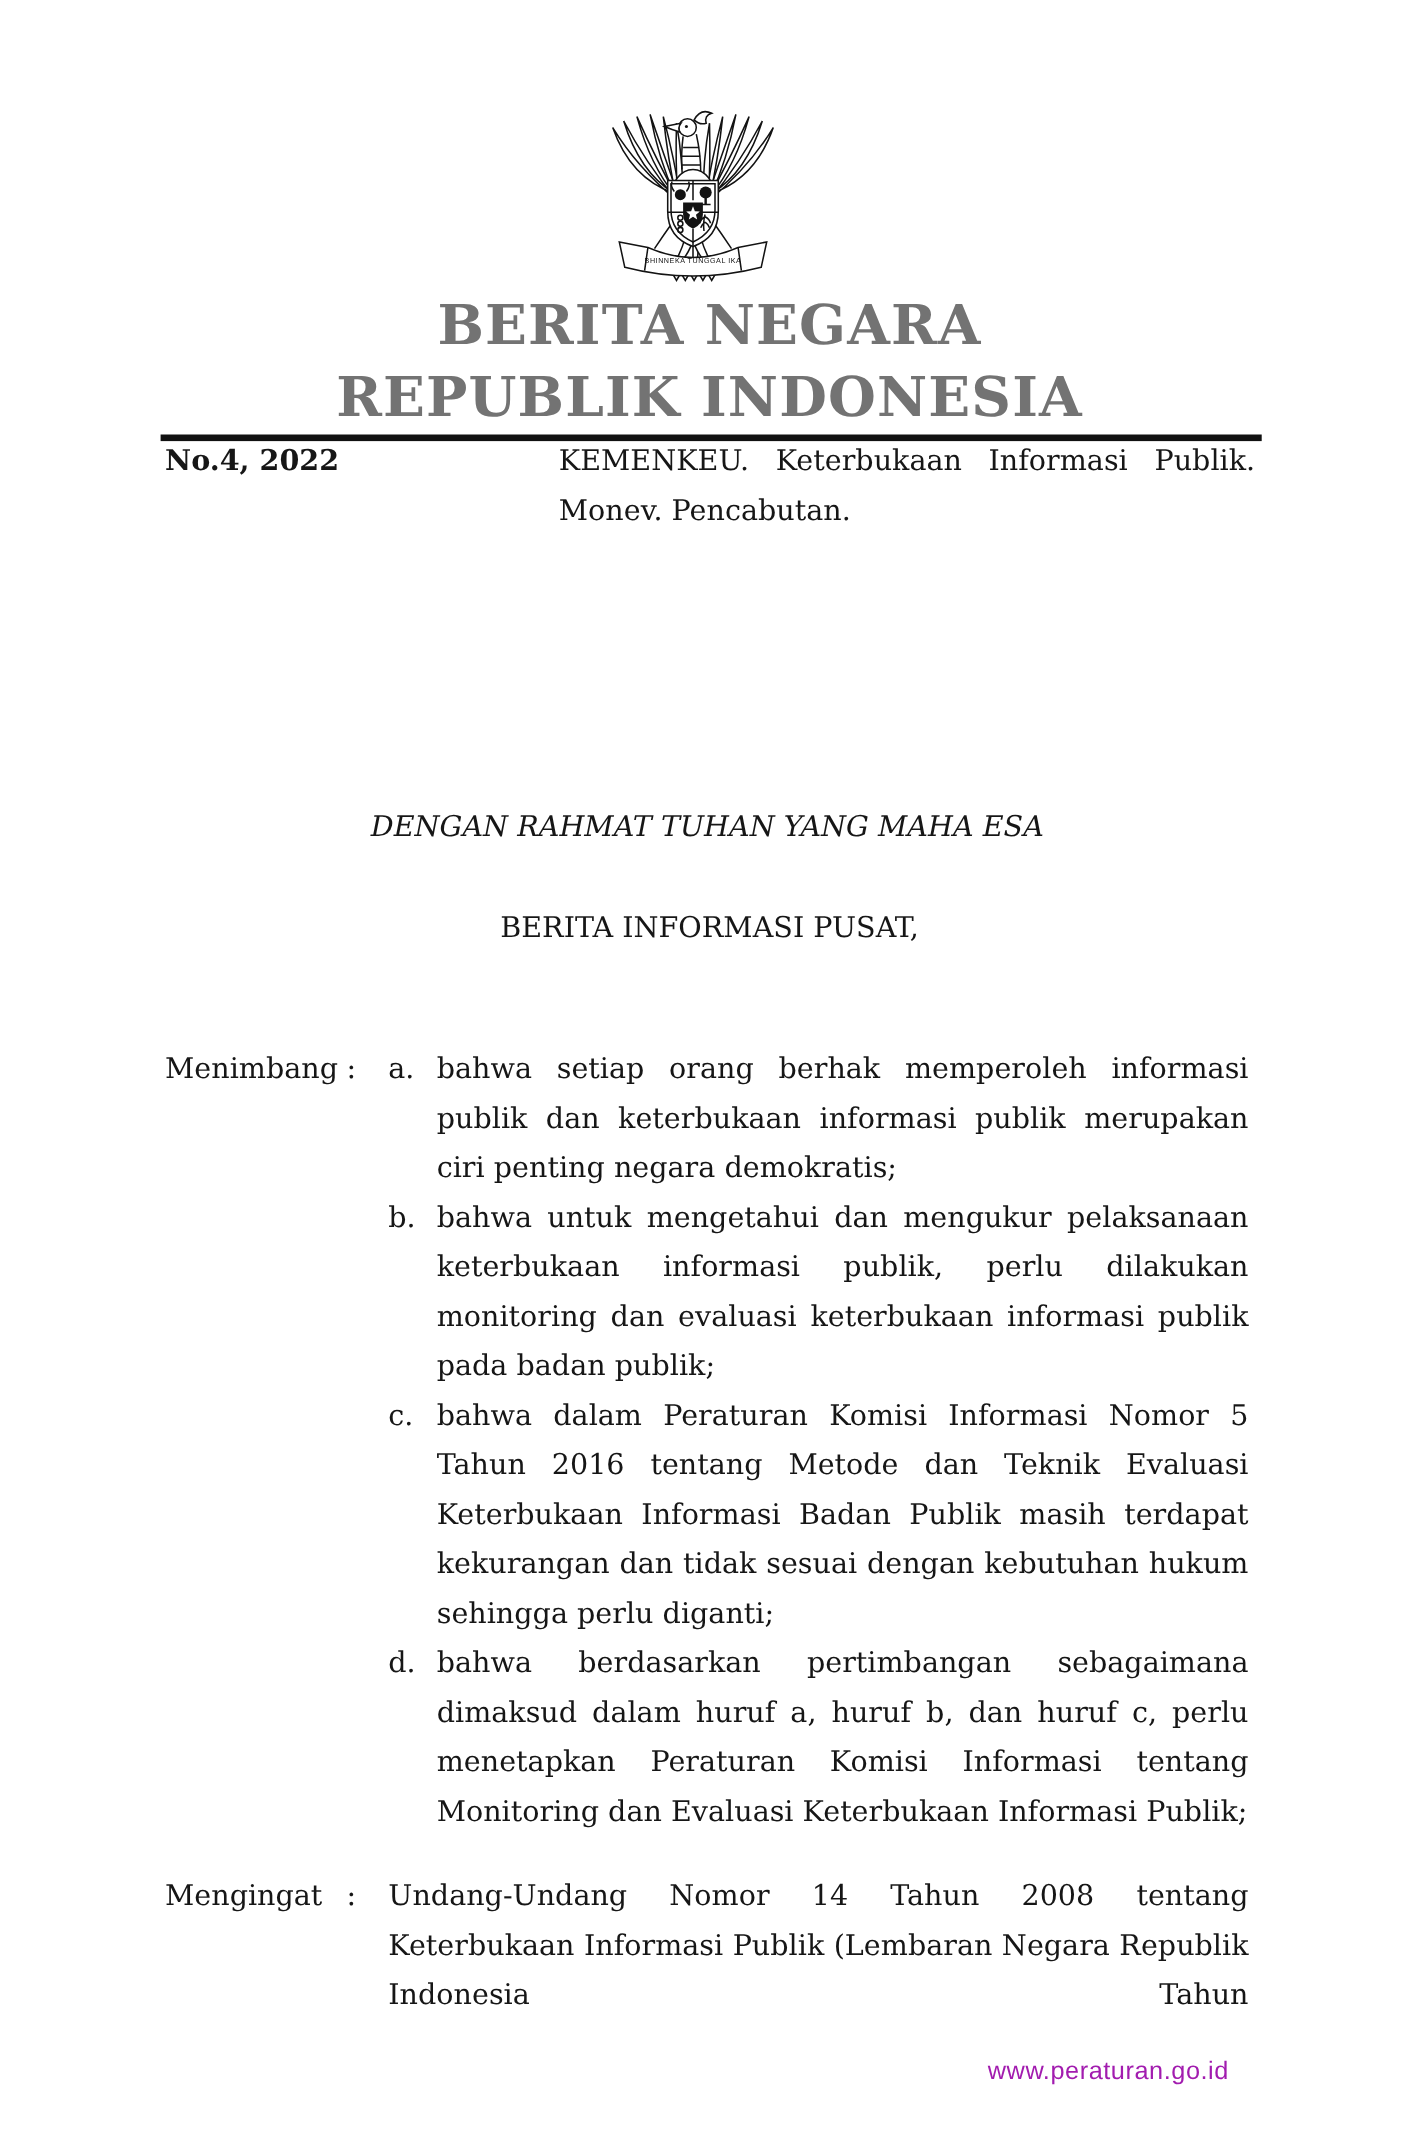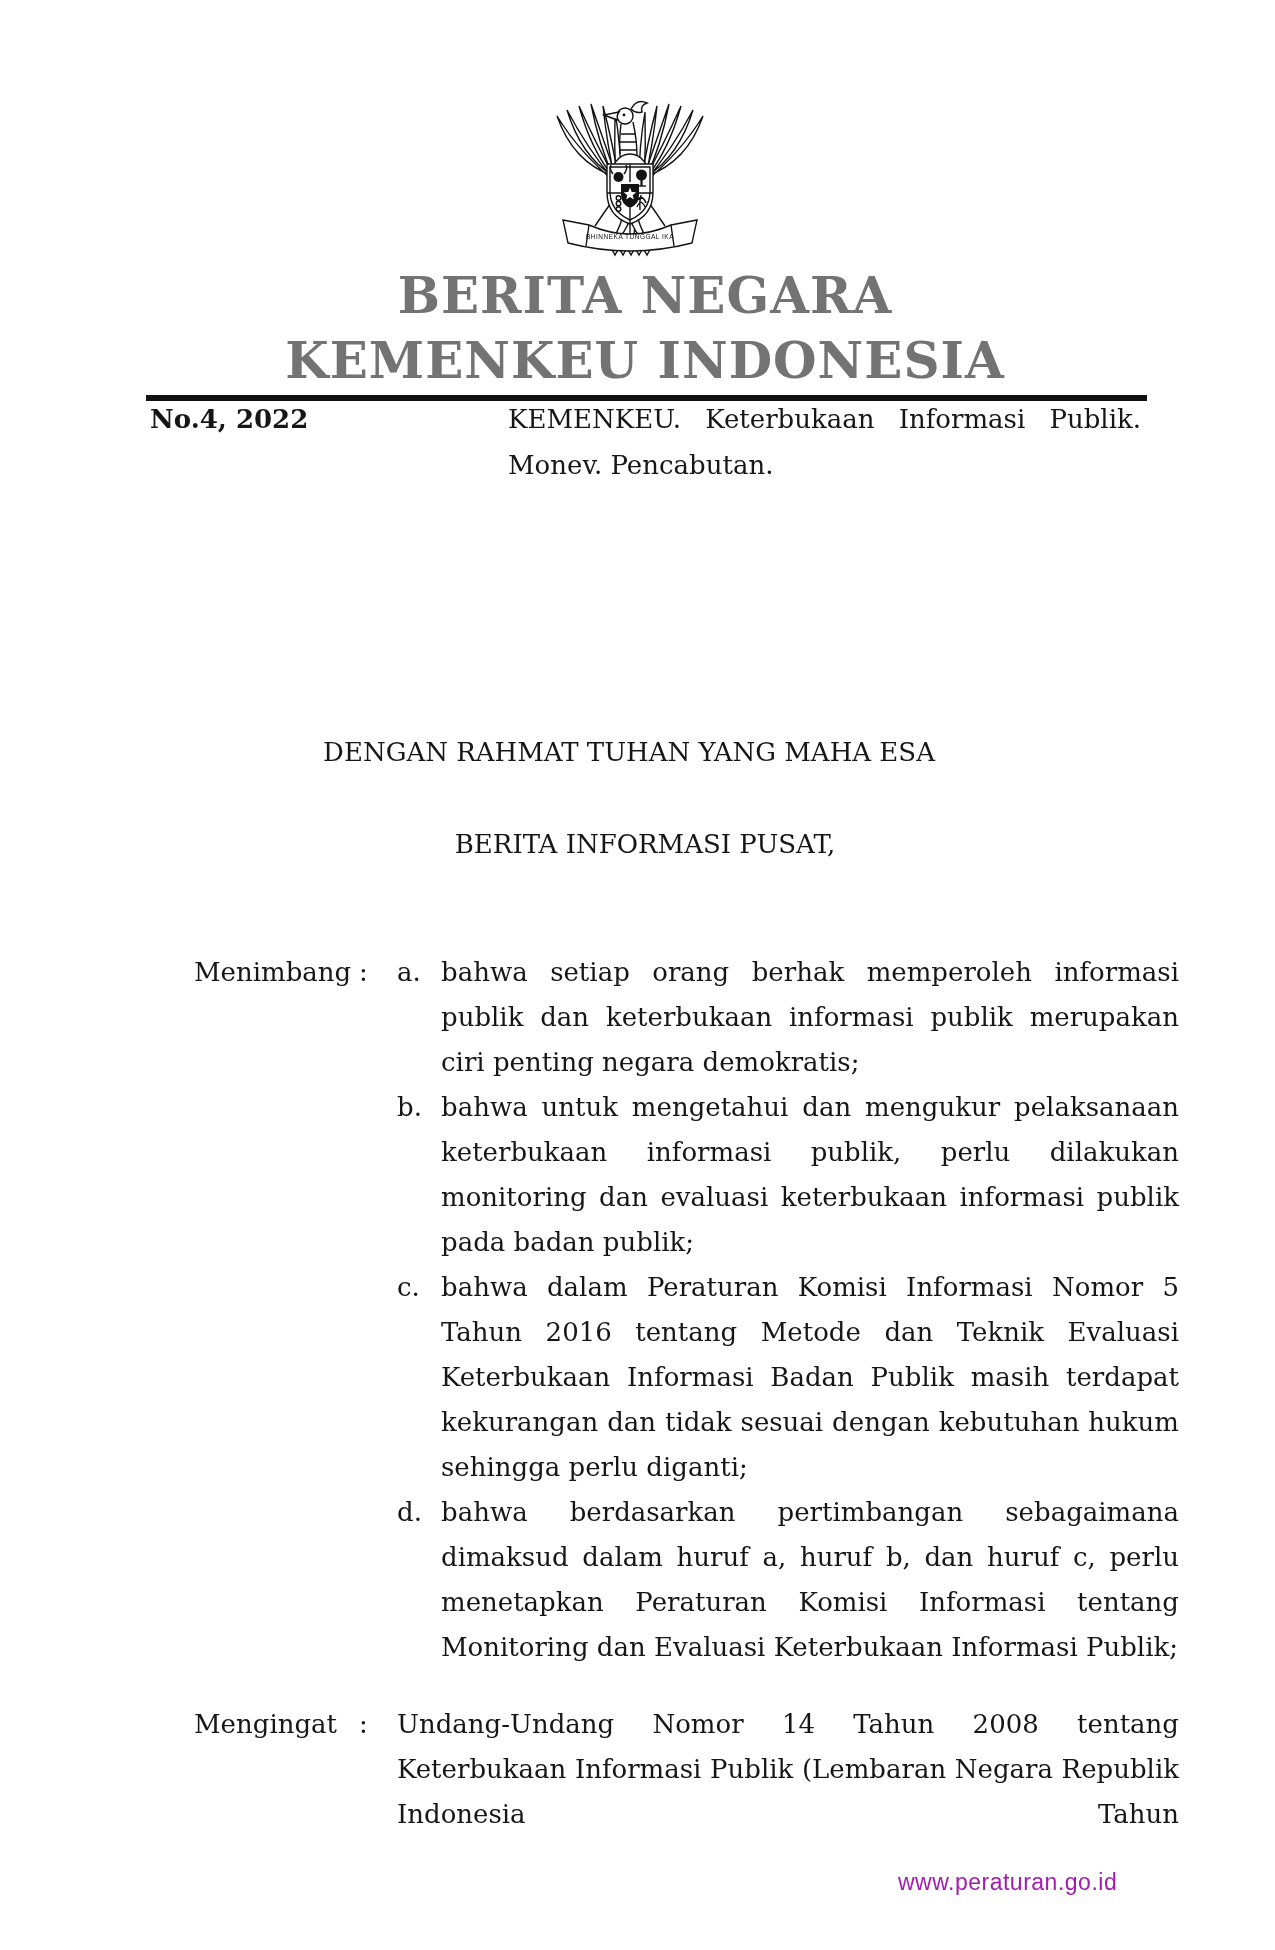"KEMENKEU INDONESIA" div { text: KEMENKEU -> REPUBLIK }
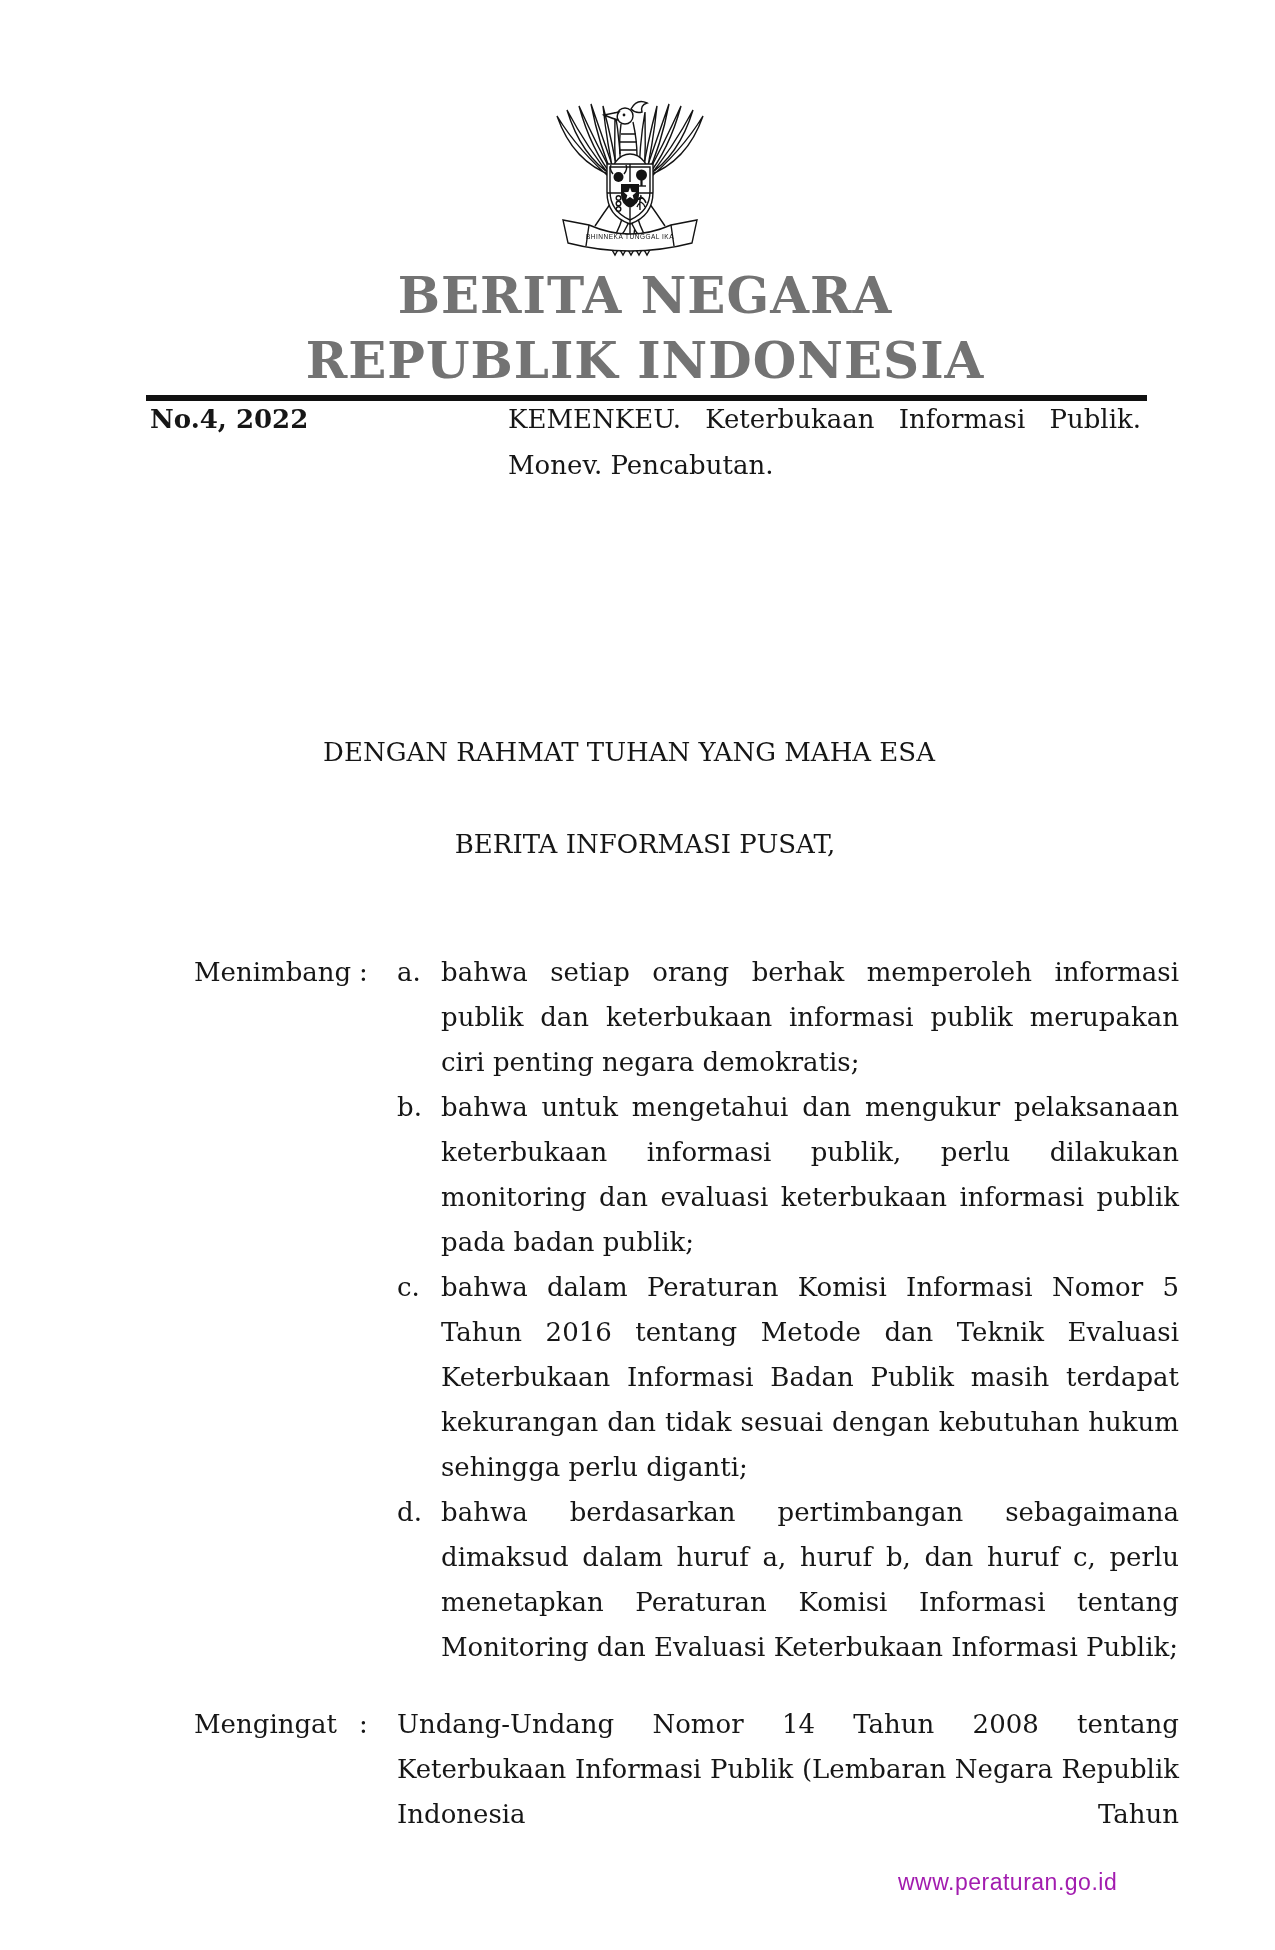"DENGAN RAHMAT TUHAN YANG MAHA" .invocation { font-style: none -> italic; left: 134px -> 148px }
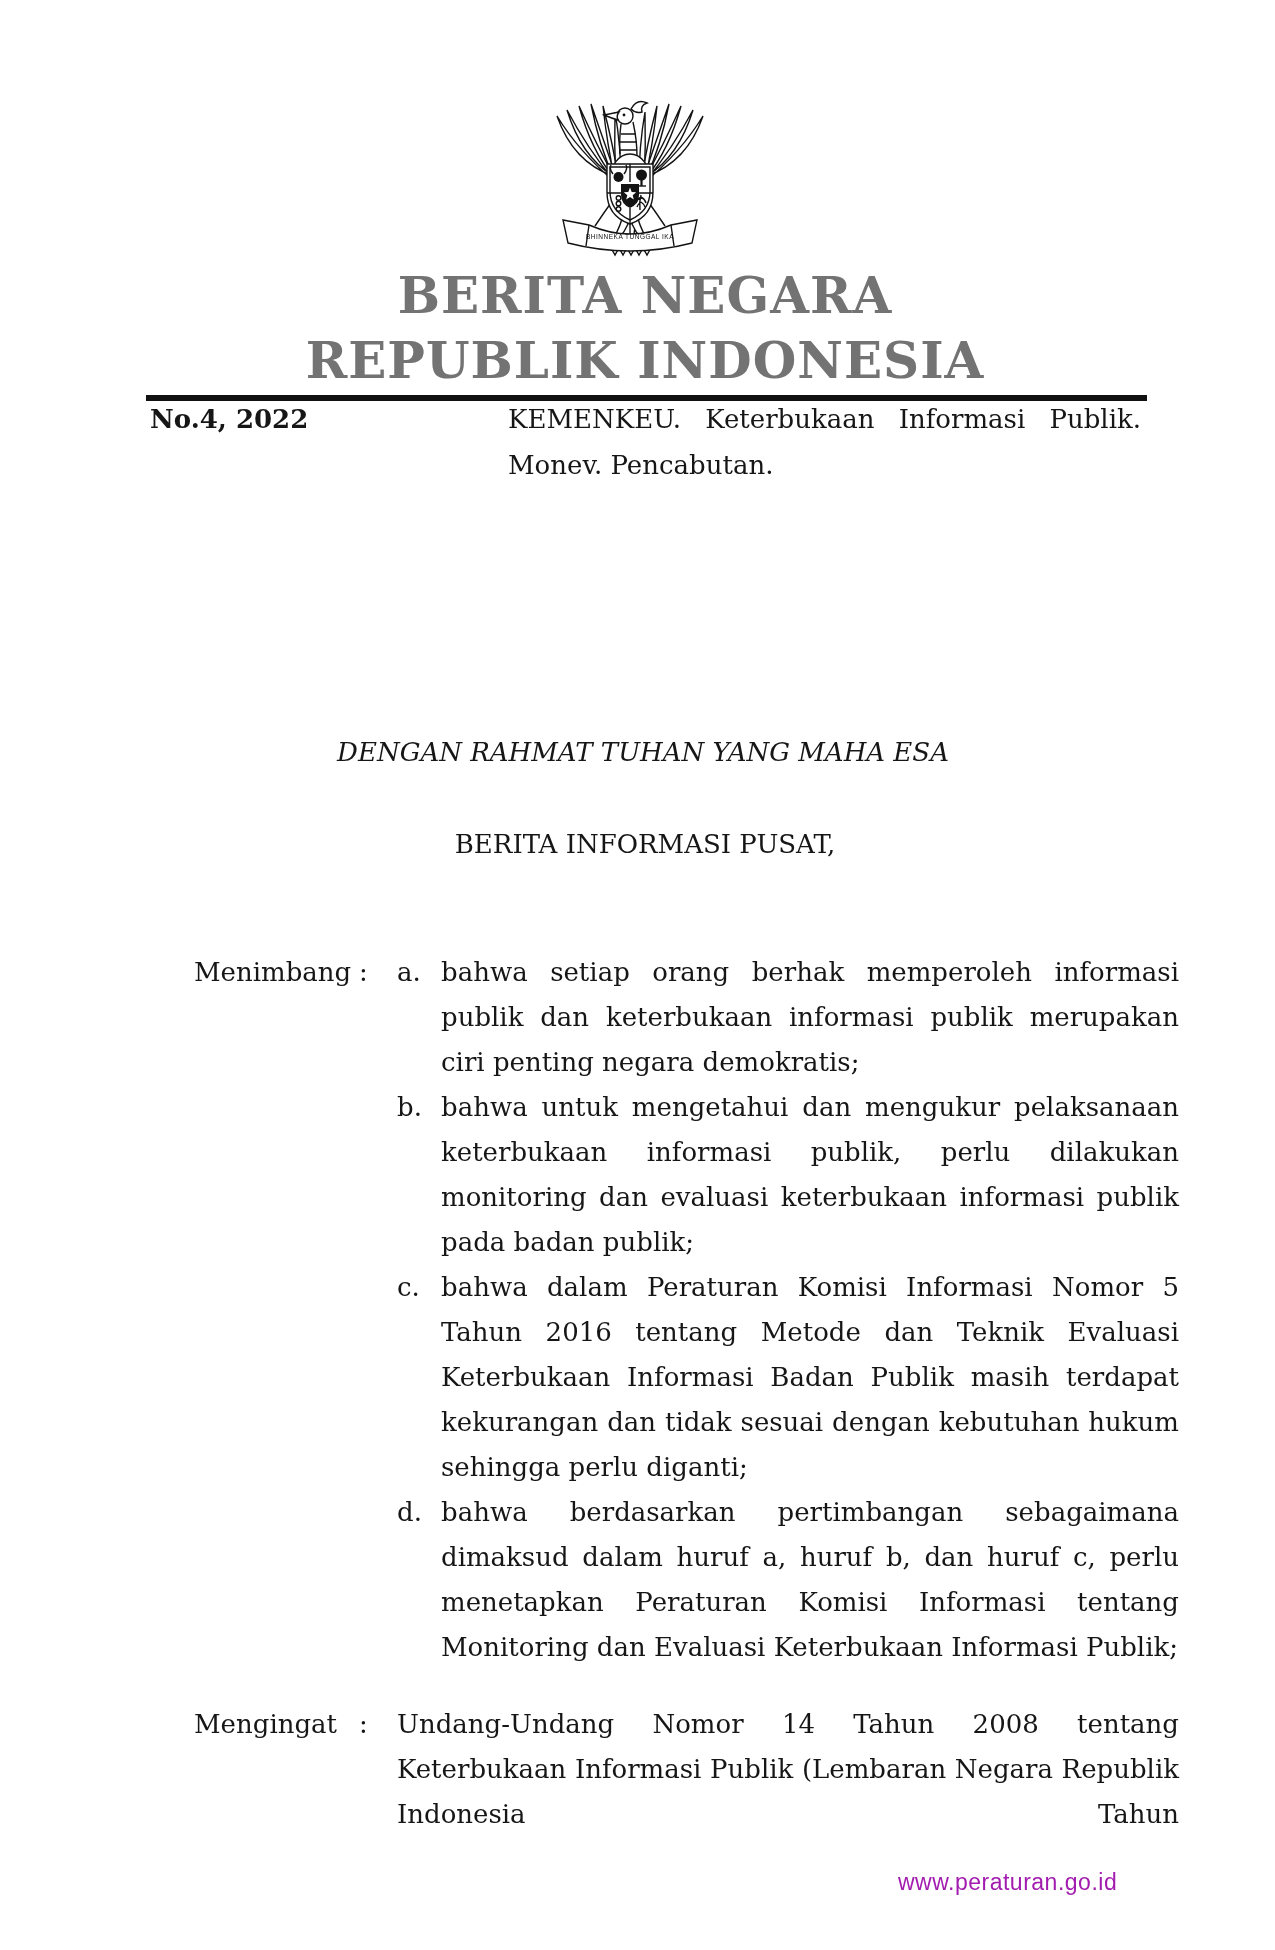"Menimbang" .row-label { margin-left: 44px -> none }
